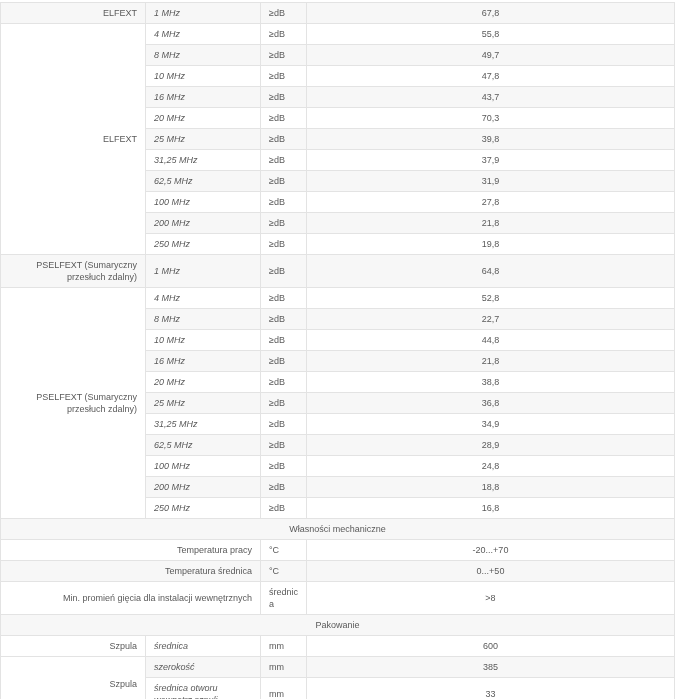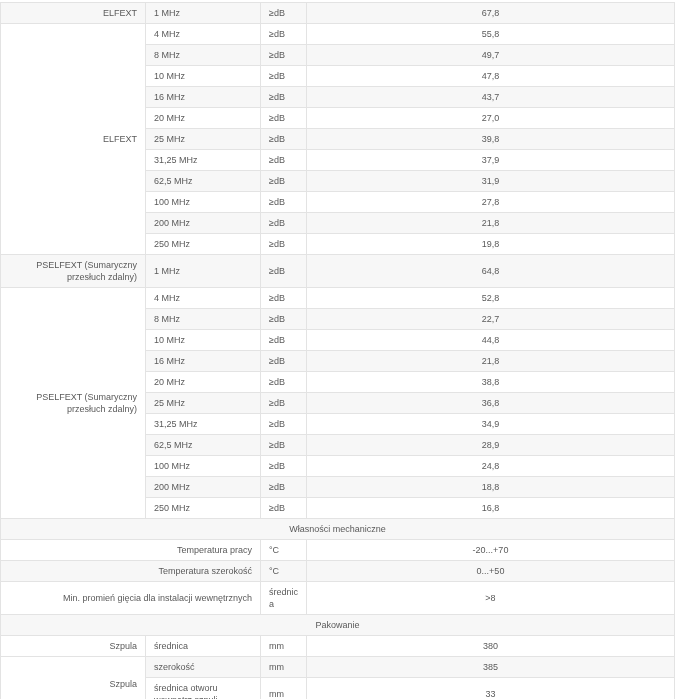"1 MHz" td.col-sub { font-style: none -> italic }
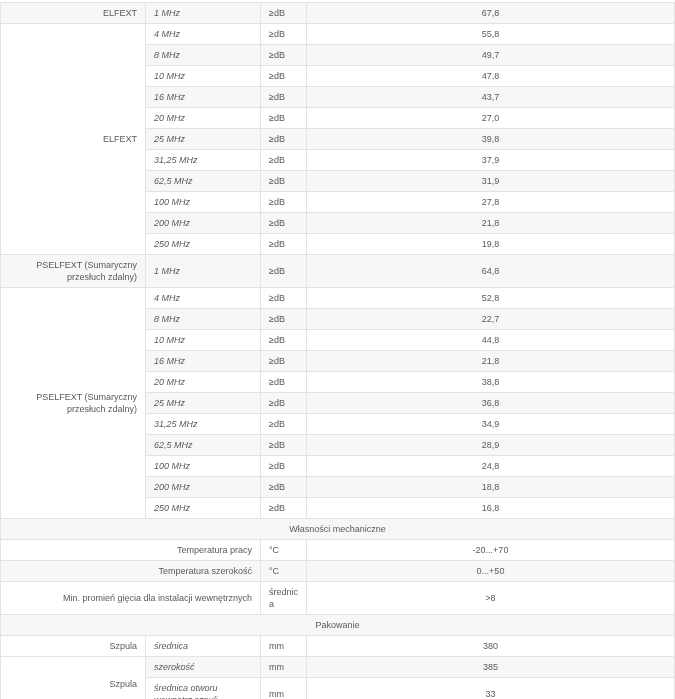"27,0" td.col-value { text: 27,0 -> 70,3 }
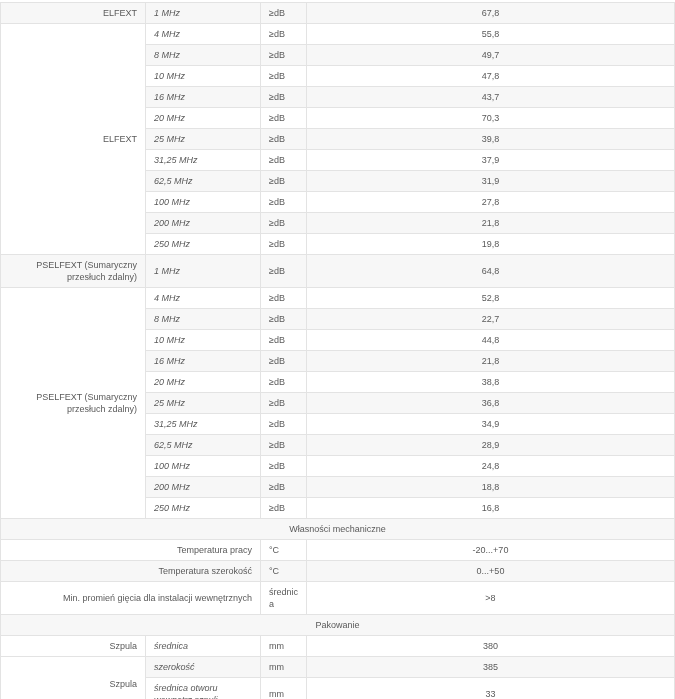"Temperatura szerokość" td.col-param { text: szerokość -> średnica }
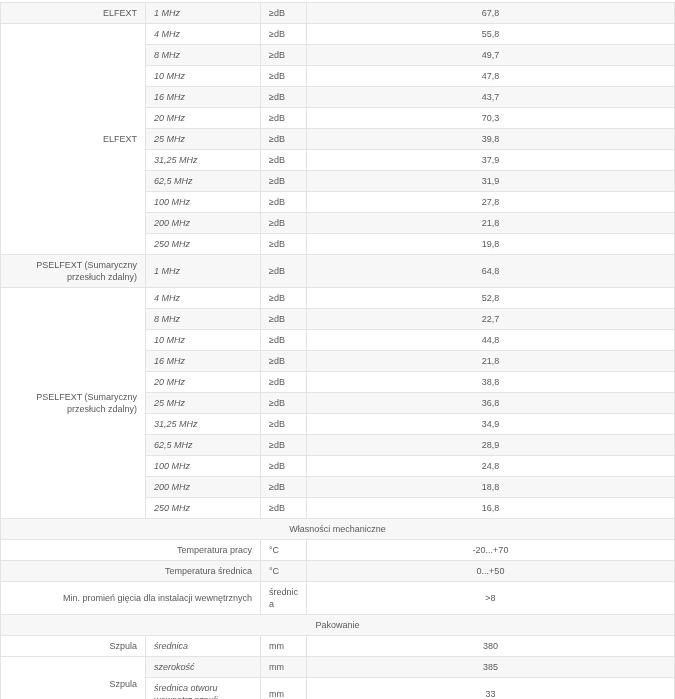"380" td.col-value { text: 380 -> 600 }
